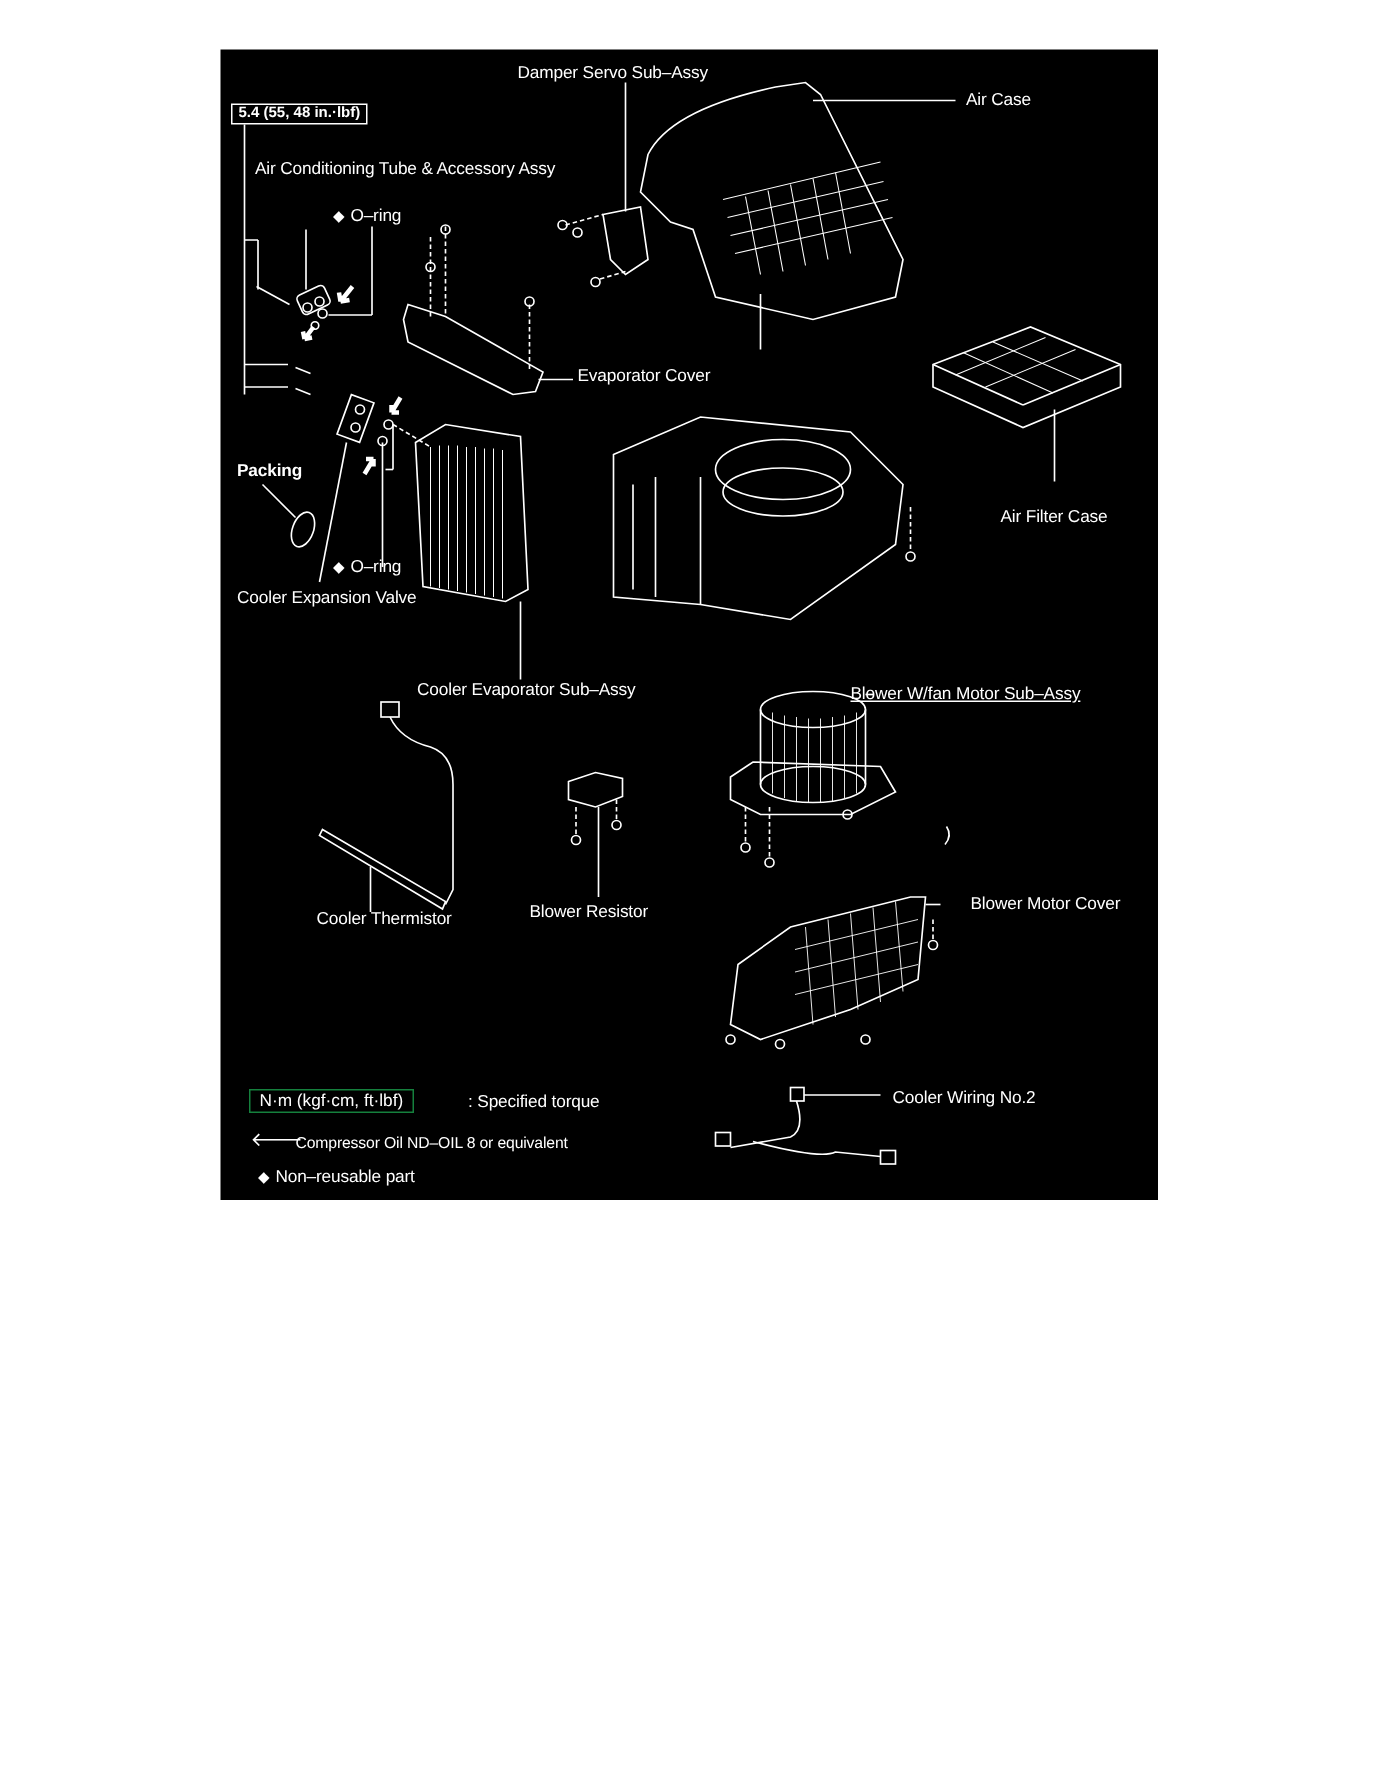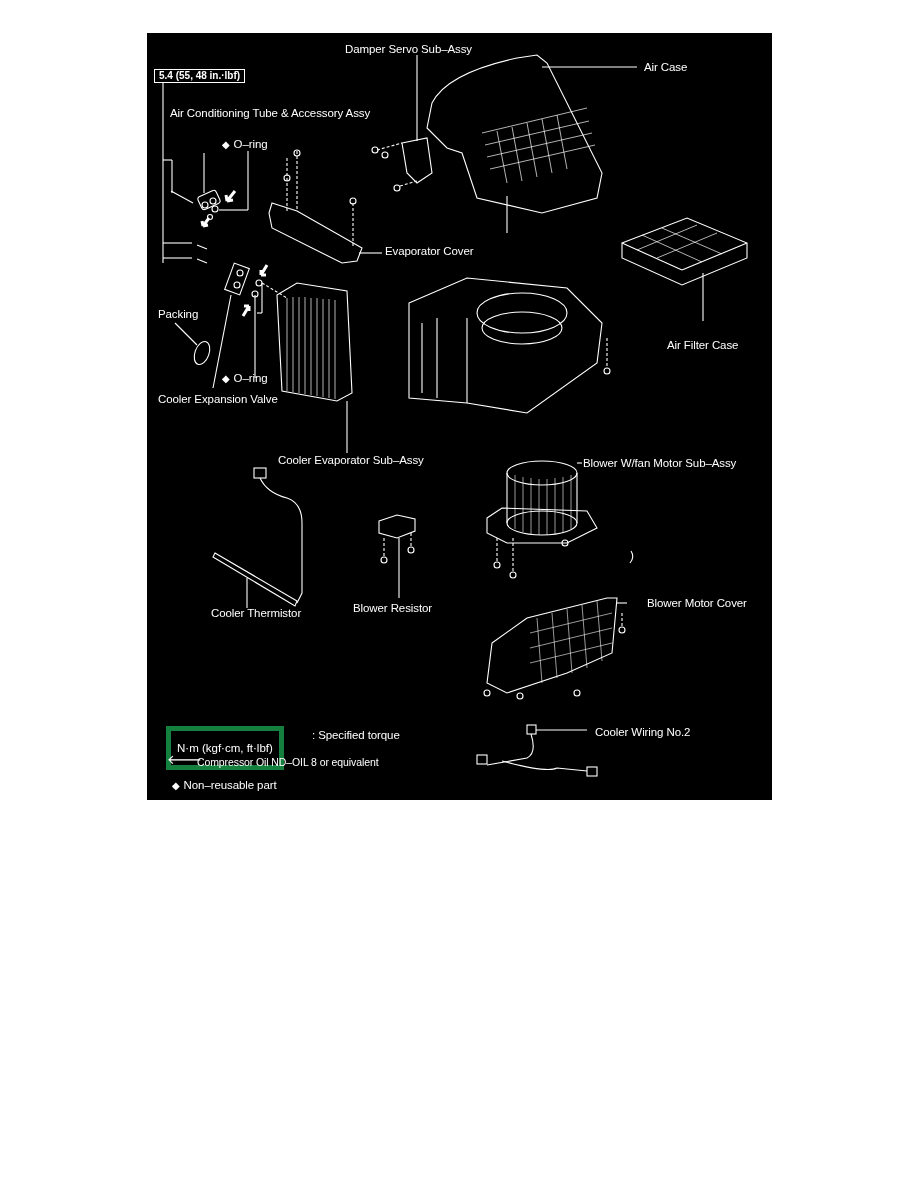"Packing" div.lbl { font-weight: none -> bold }
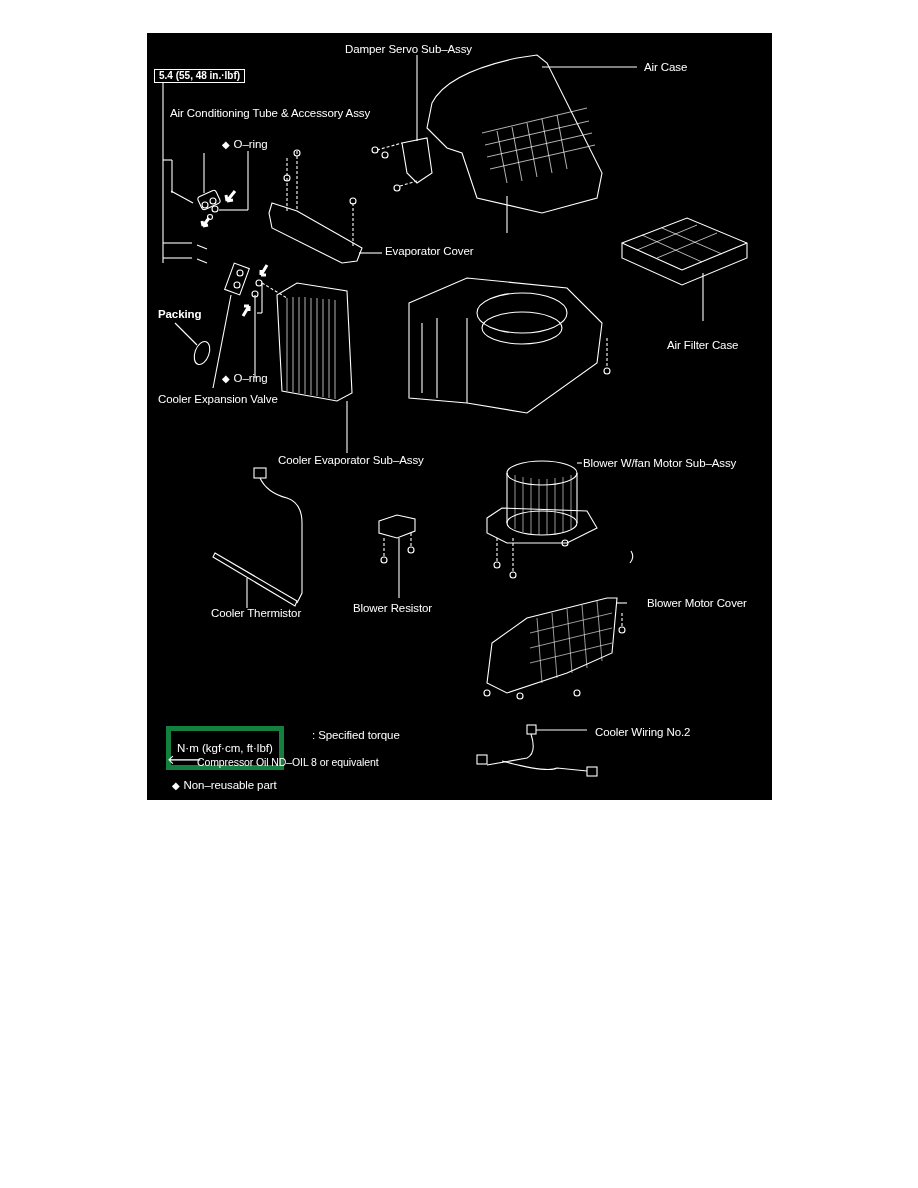"Blower W/fan Motor Sub–Assy" div.lbl { left: 436px -> 420px; text-decoration: none -> underline }
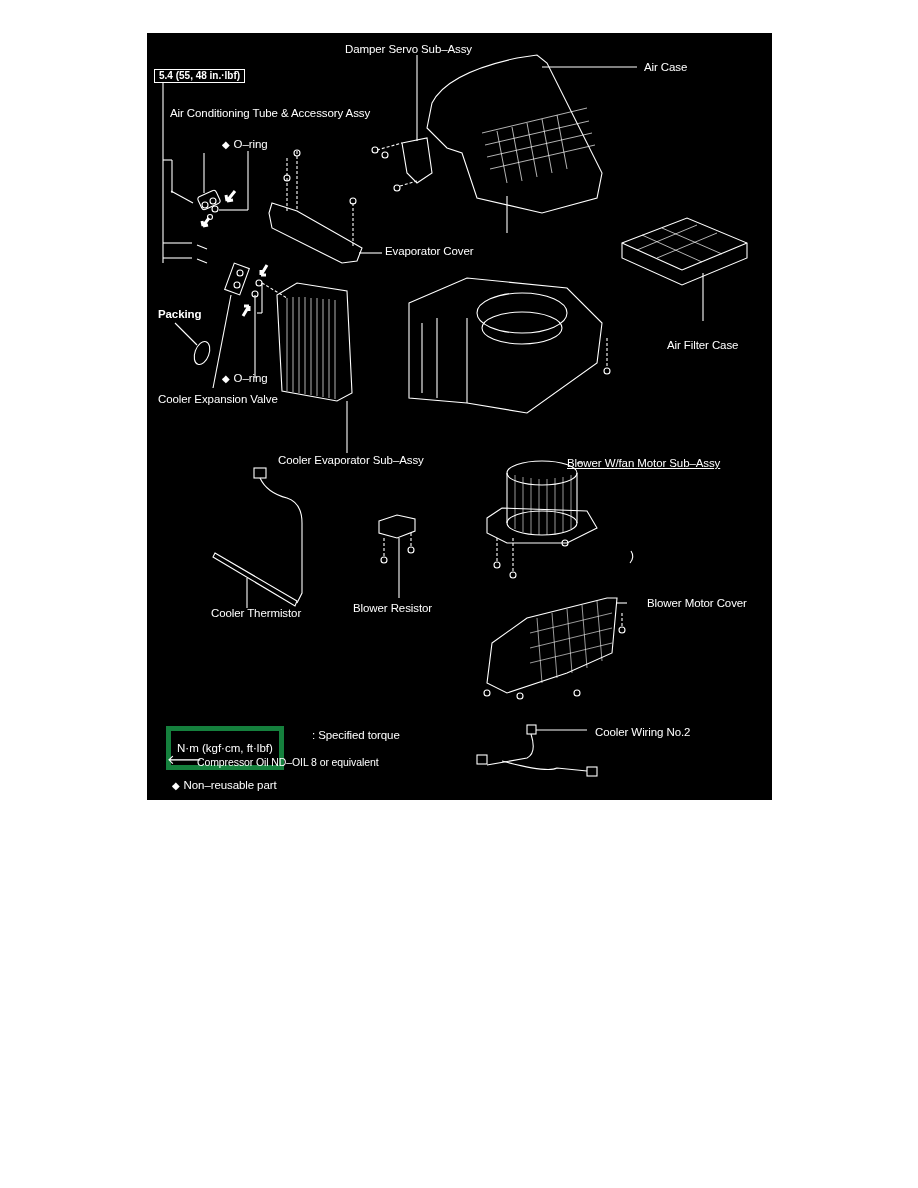"N·m (kgf·cm, ft·lbf)" .legend-box { border: 5px solid #15803d -> 1px solid #15803d; padding: 10px 6px -> 0 6px }
